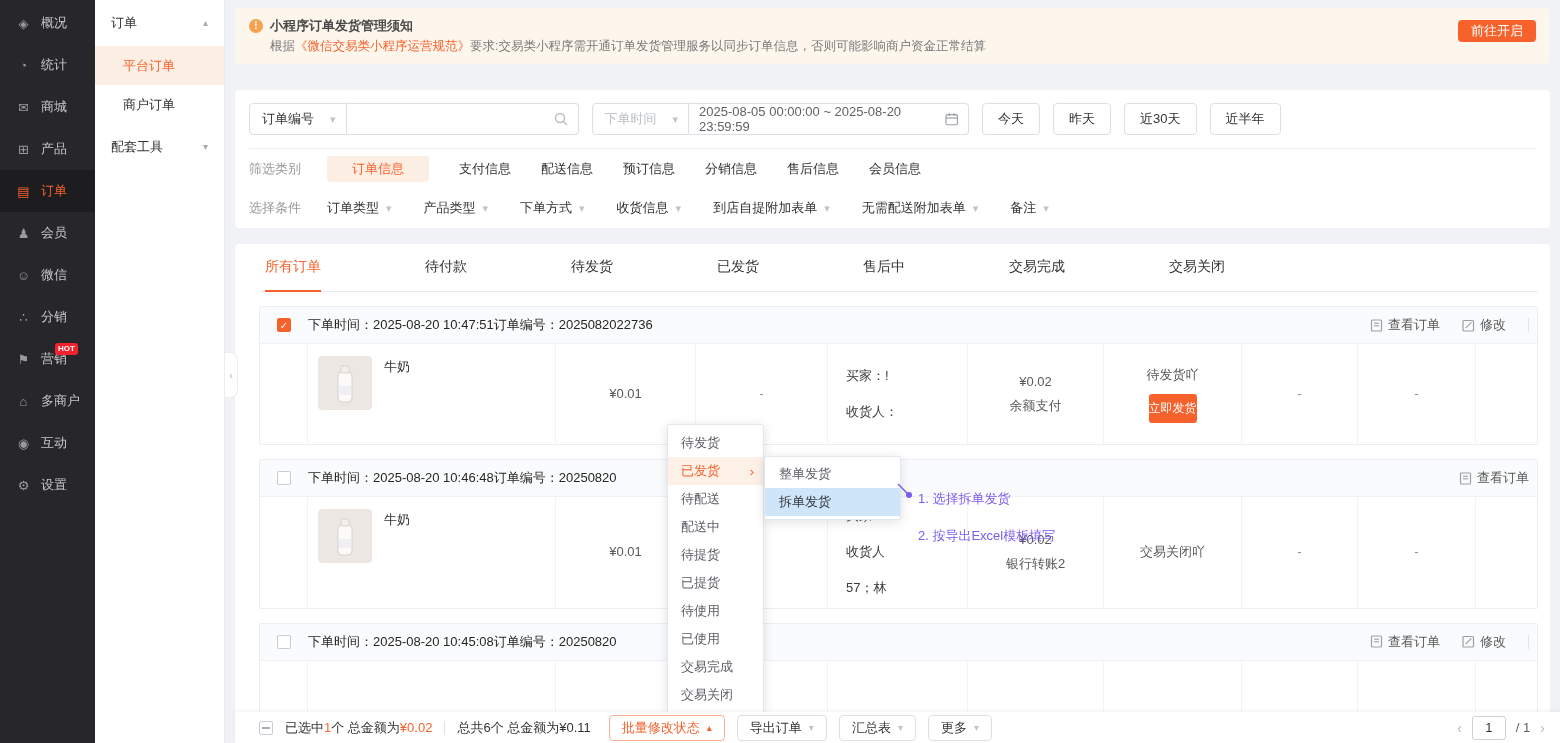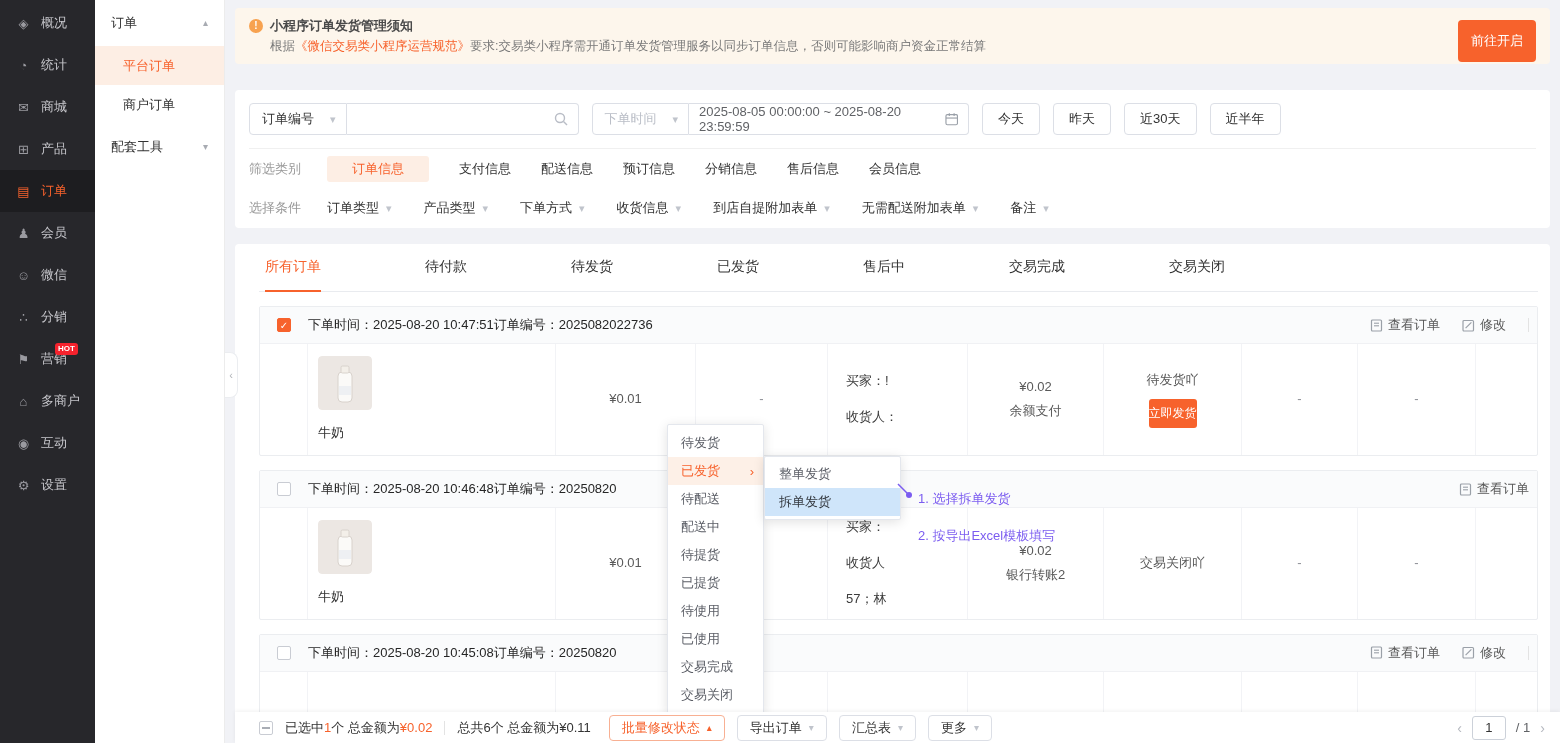"前往开启" .notice-btn { padding: 12px 13px -> 2px 13px }
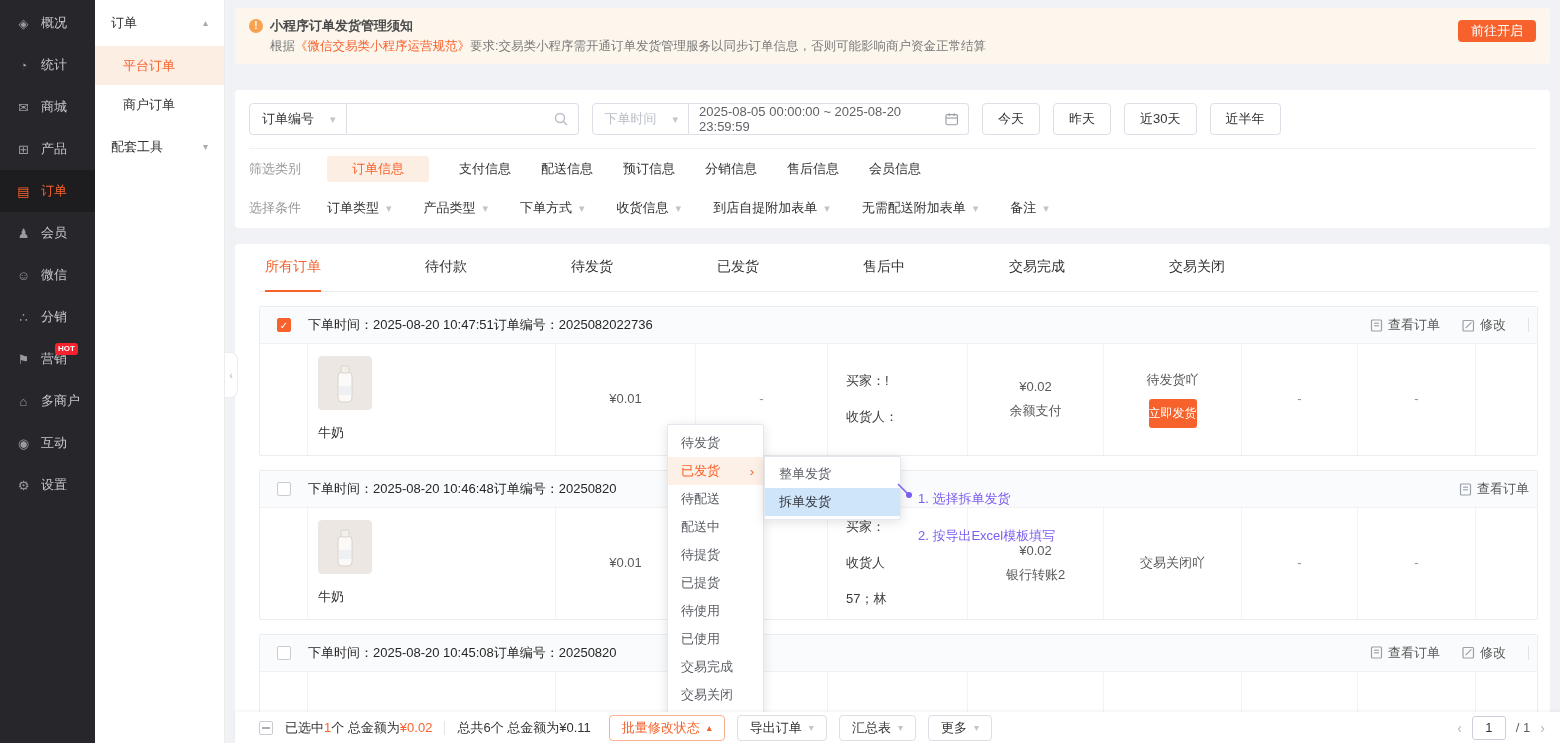"牛奶" .td.pcell { flex-direction: column -> row }
